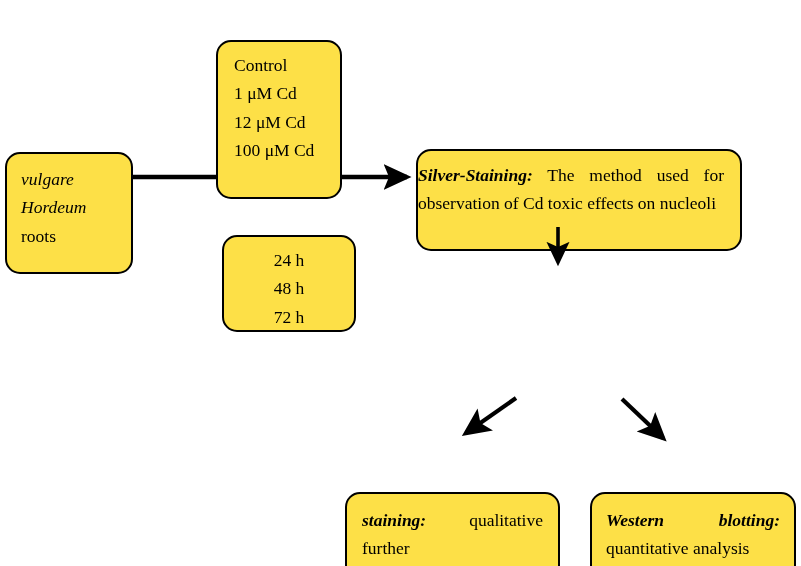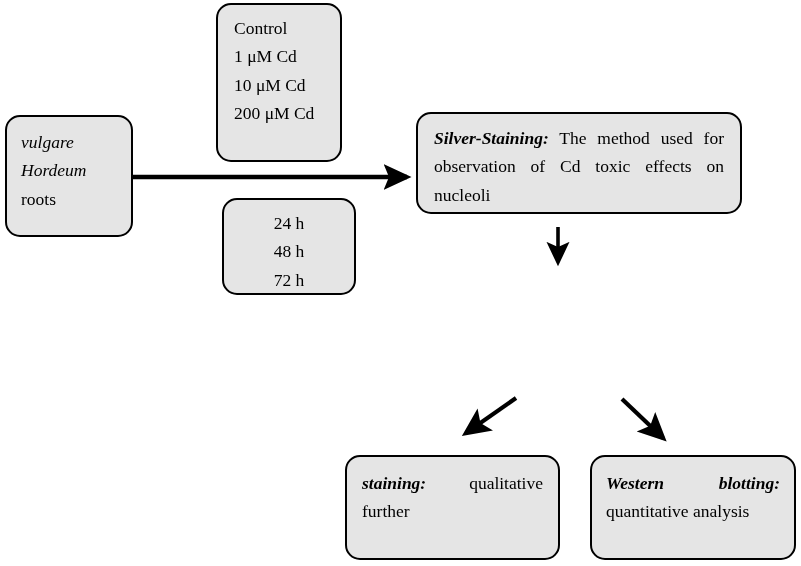"Control" .box { background: #e5e5e5 -> #fde047; margin-top: none -> 37px }
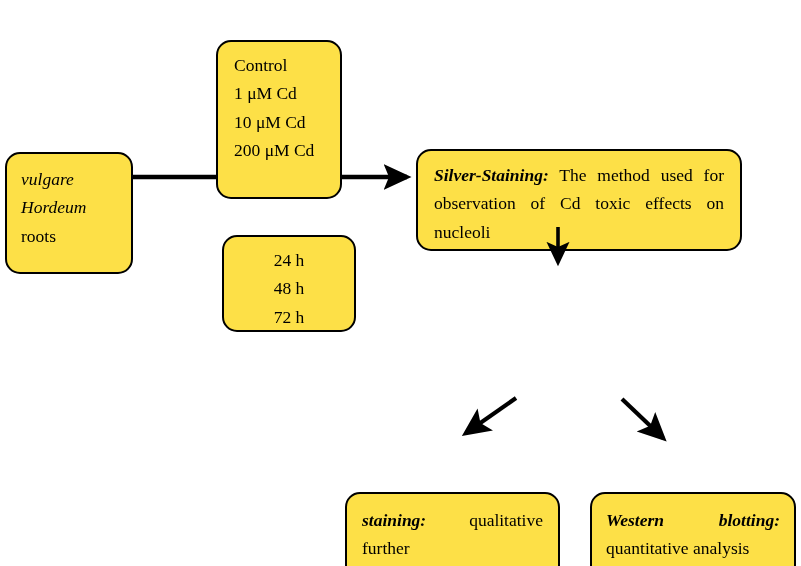"10 μM Cd" span.line { text: 10 -> 12 }
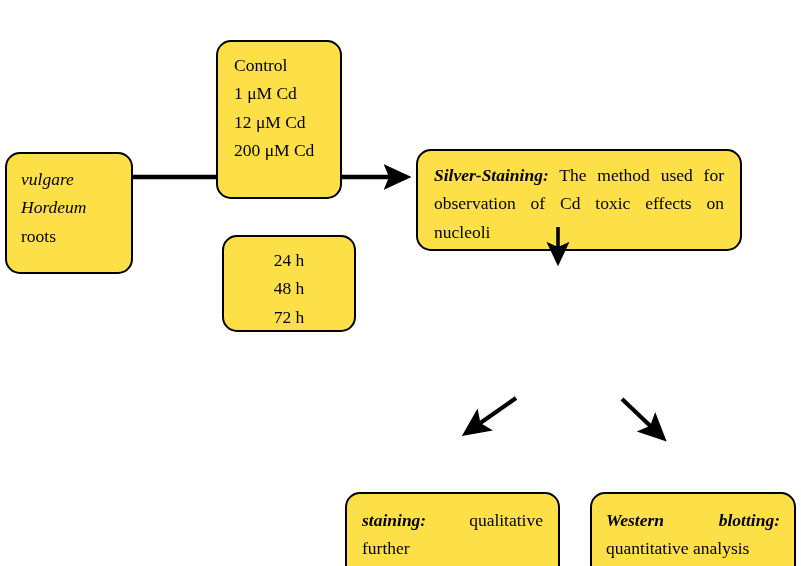"200 μM Cd" span.line { text: 200 -> 100 }
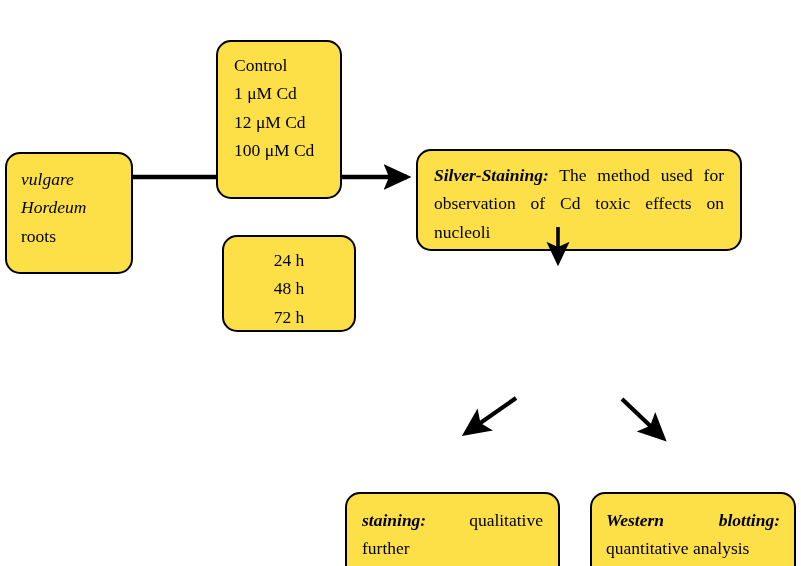"Silver-Staining: The method used for" #box-silver .box-inner { padding: 10px 16px 0 16px -> 10px 16px 0 0 }
